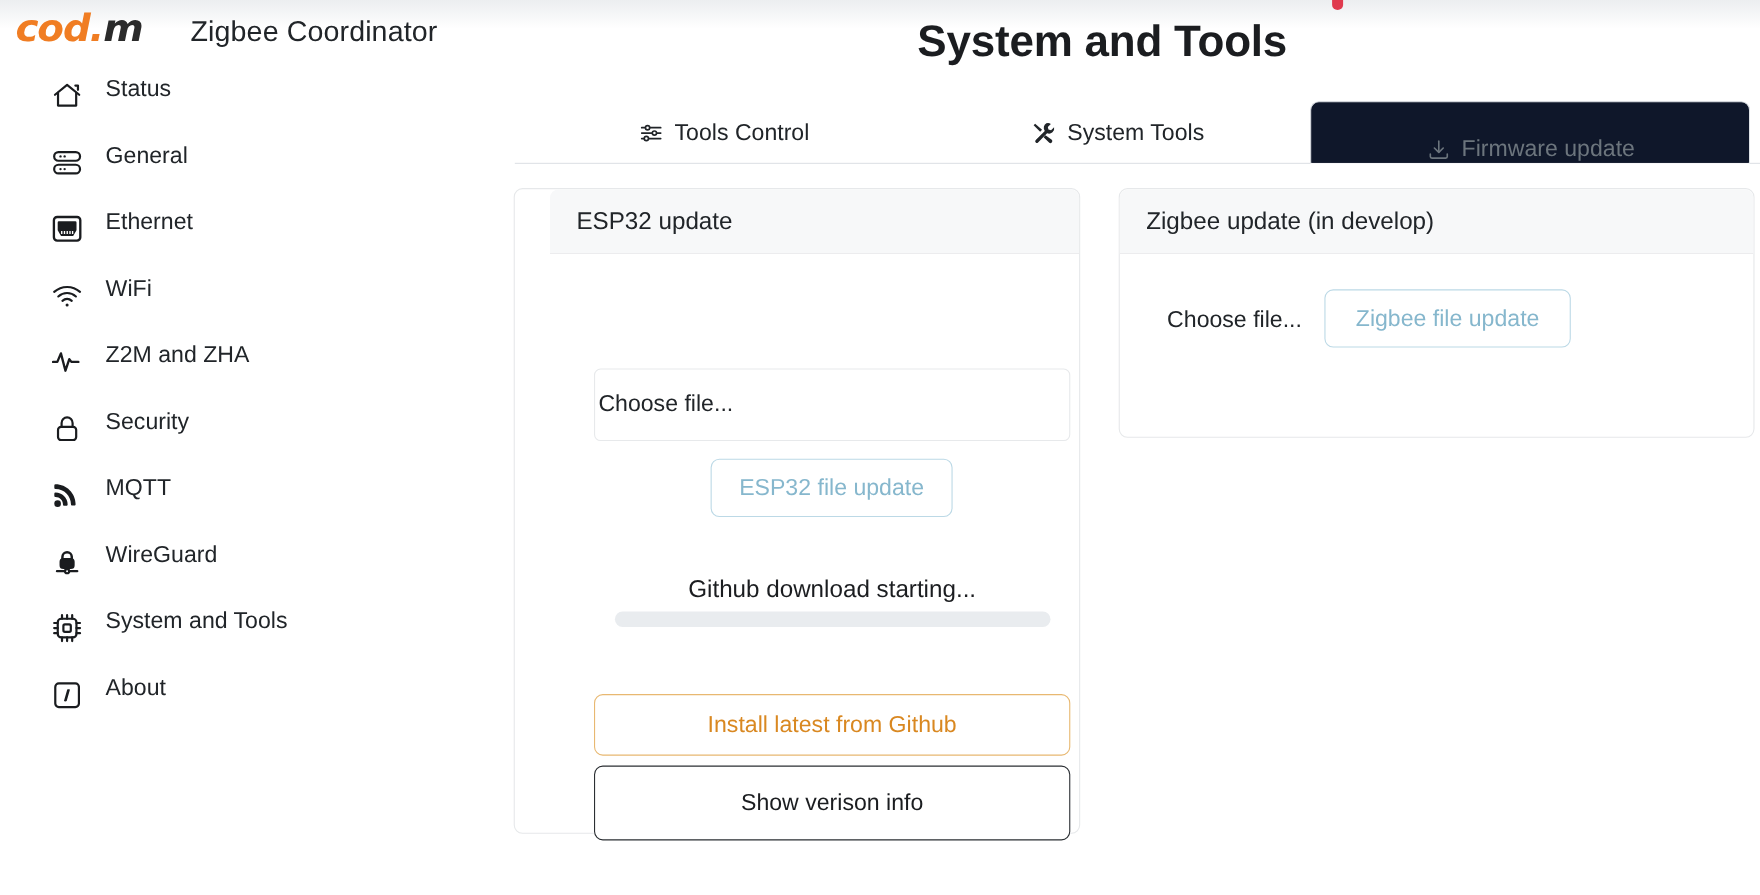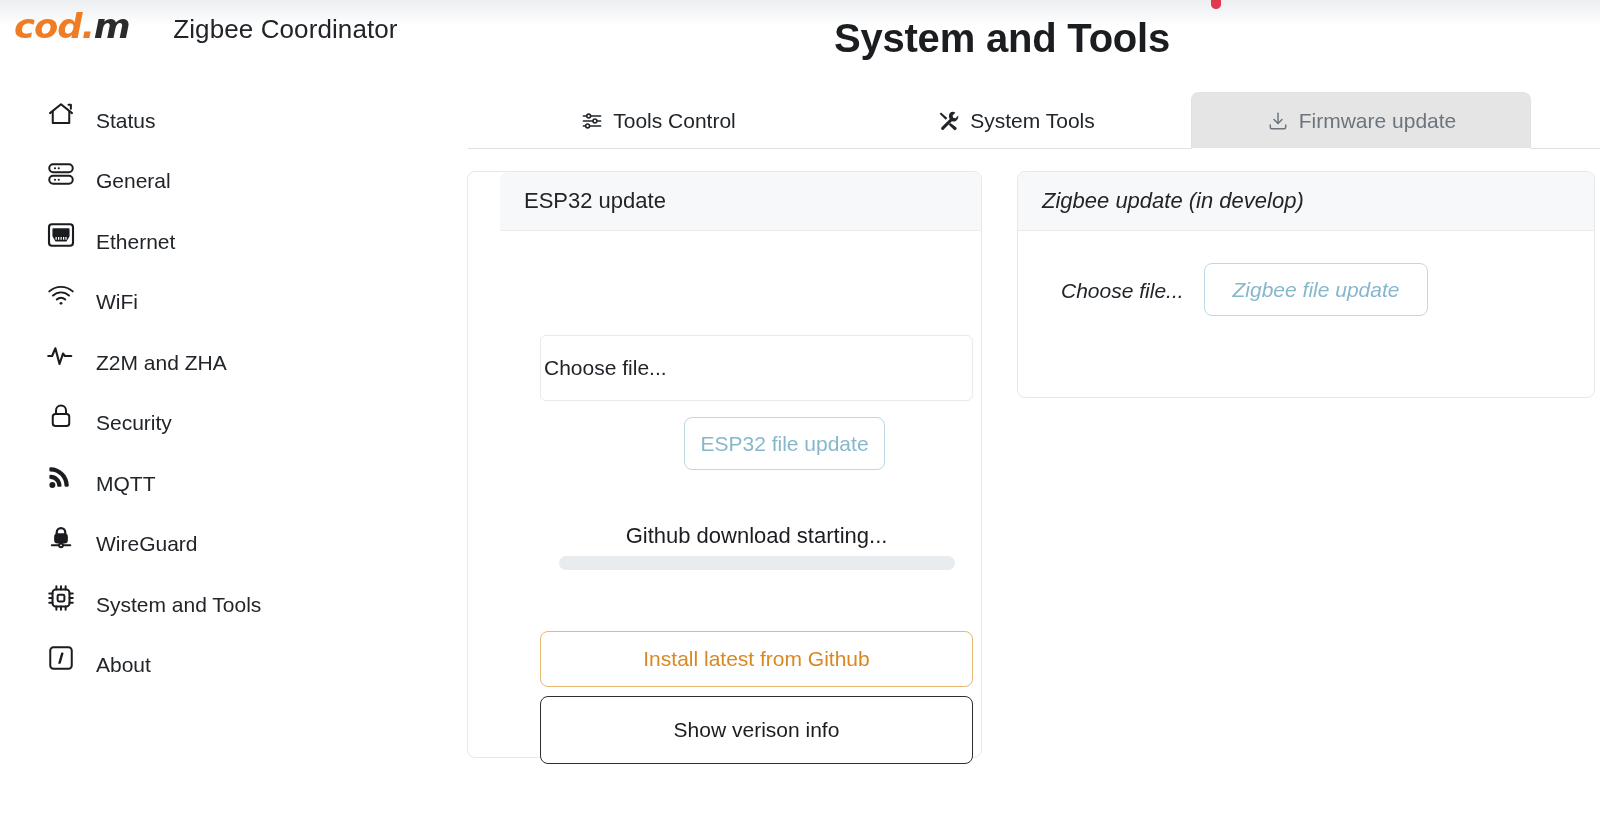"Status" .nav-item { align-items: flex-end -> flex-start }
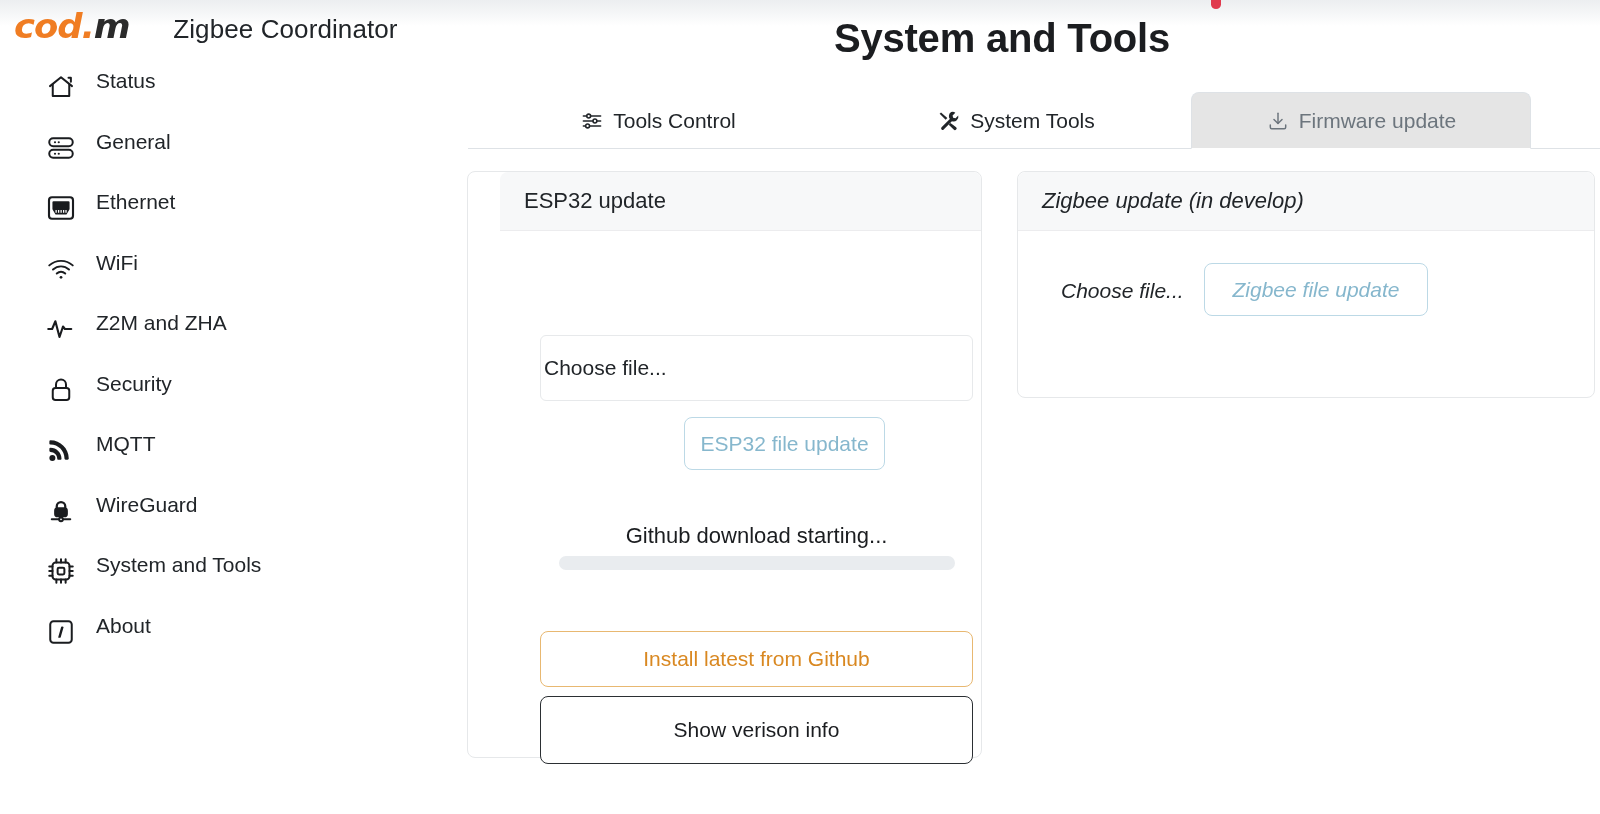"Firmware update" .tab.t3 { align-items: none -> flex-end; background: #e5e5e5 -> #0f172a; width: 340px -> 400px }
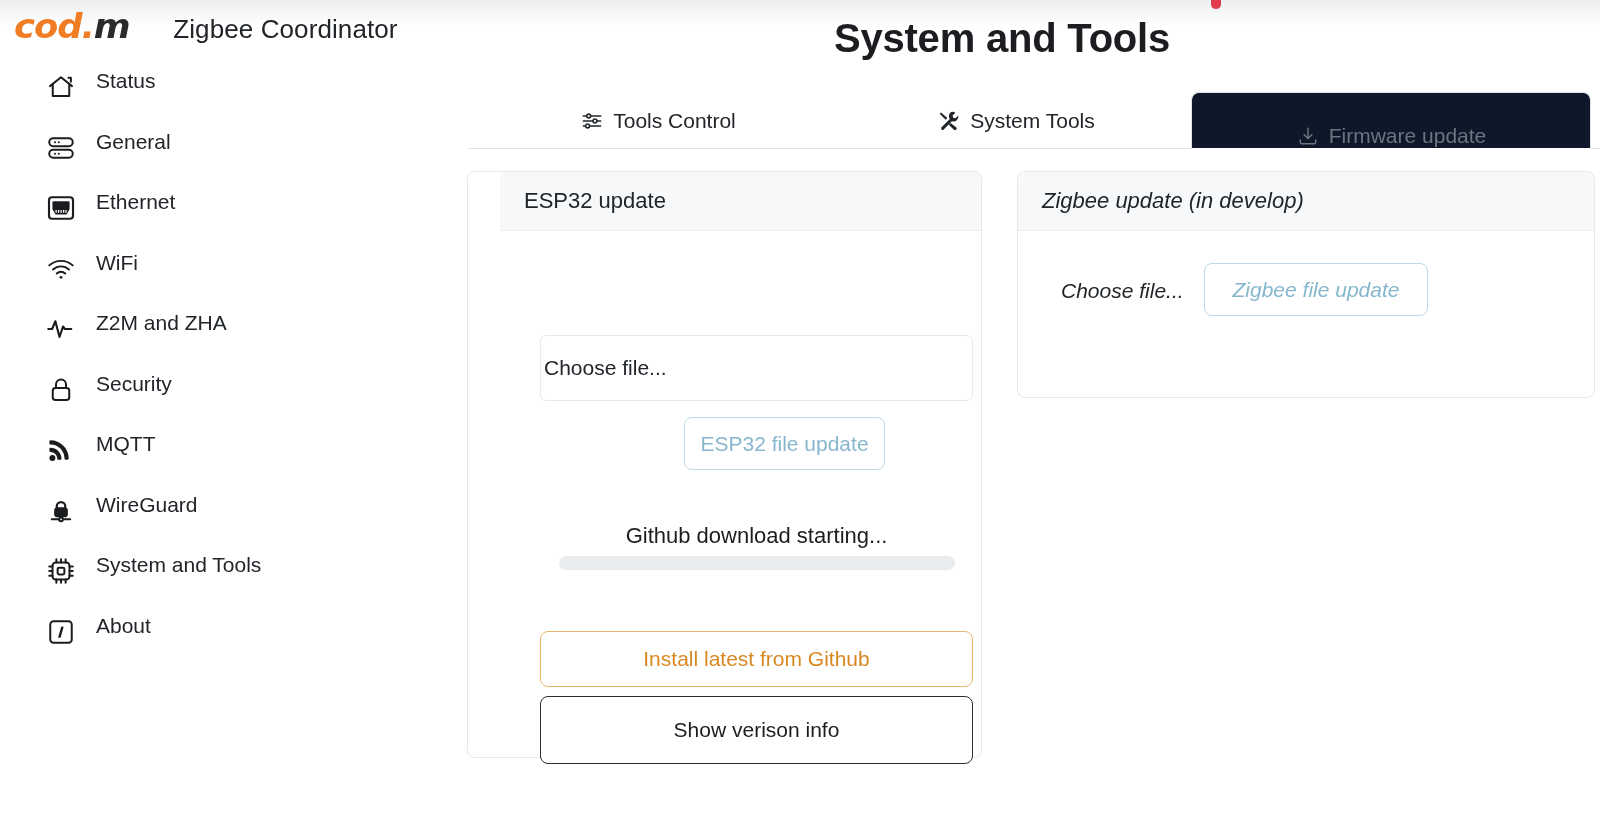"Zigbee update (in develop)" .card.zig { font-style: italic -> none }
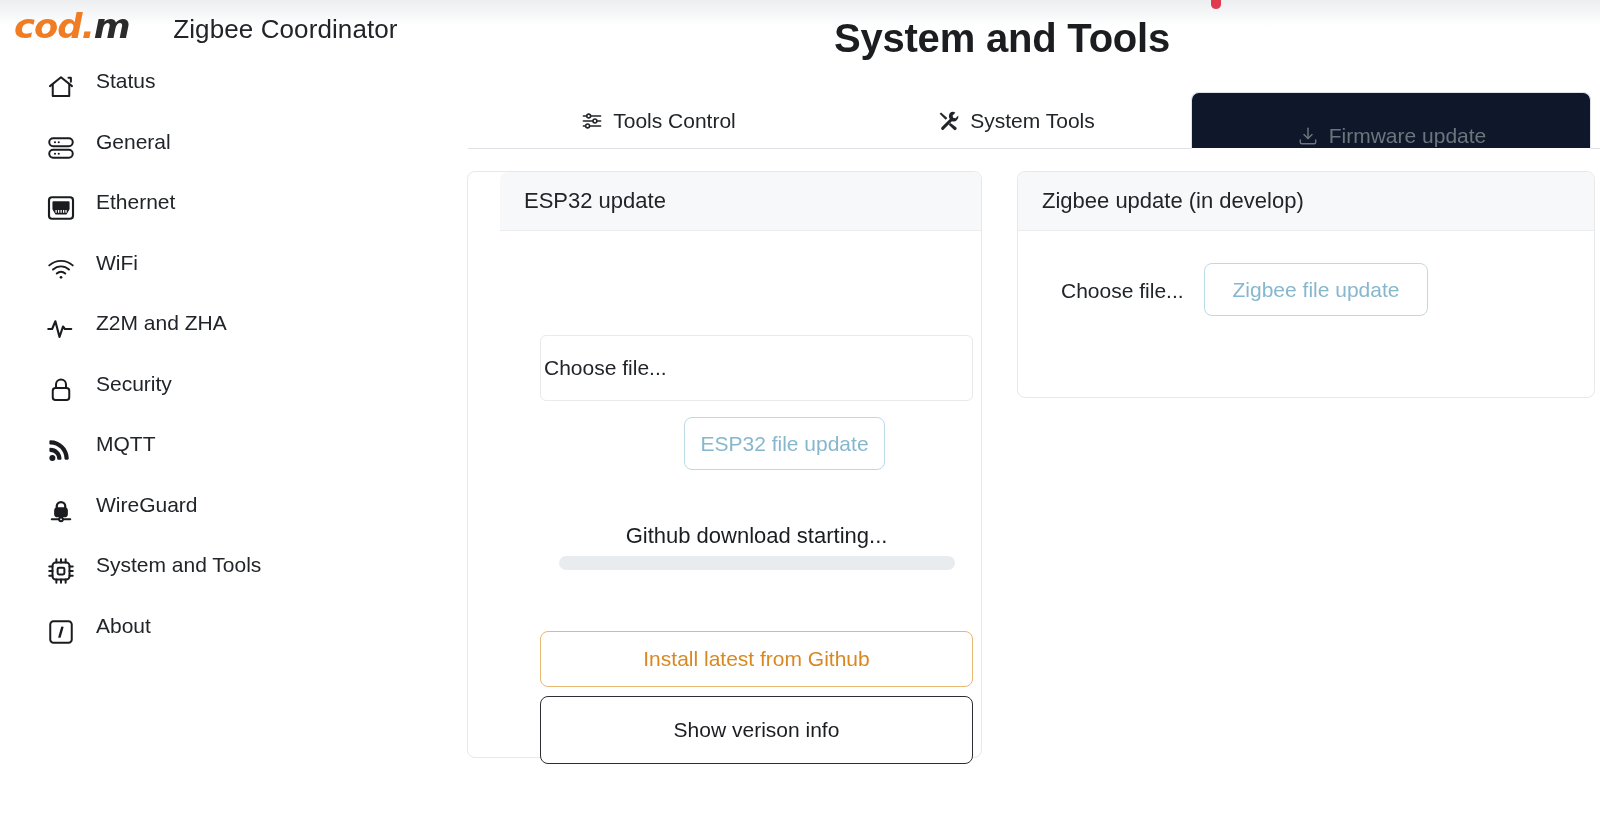"ESP32 file update" .esp-file-update { margin-left: 38px -> none; width: 201px -> 220px }
